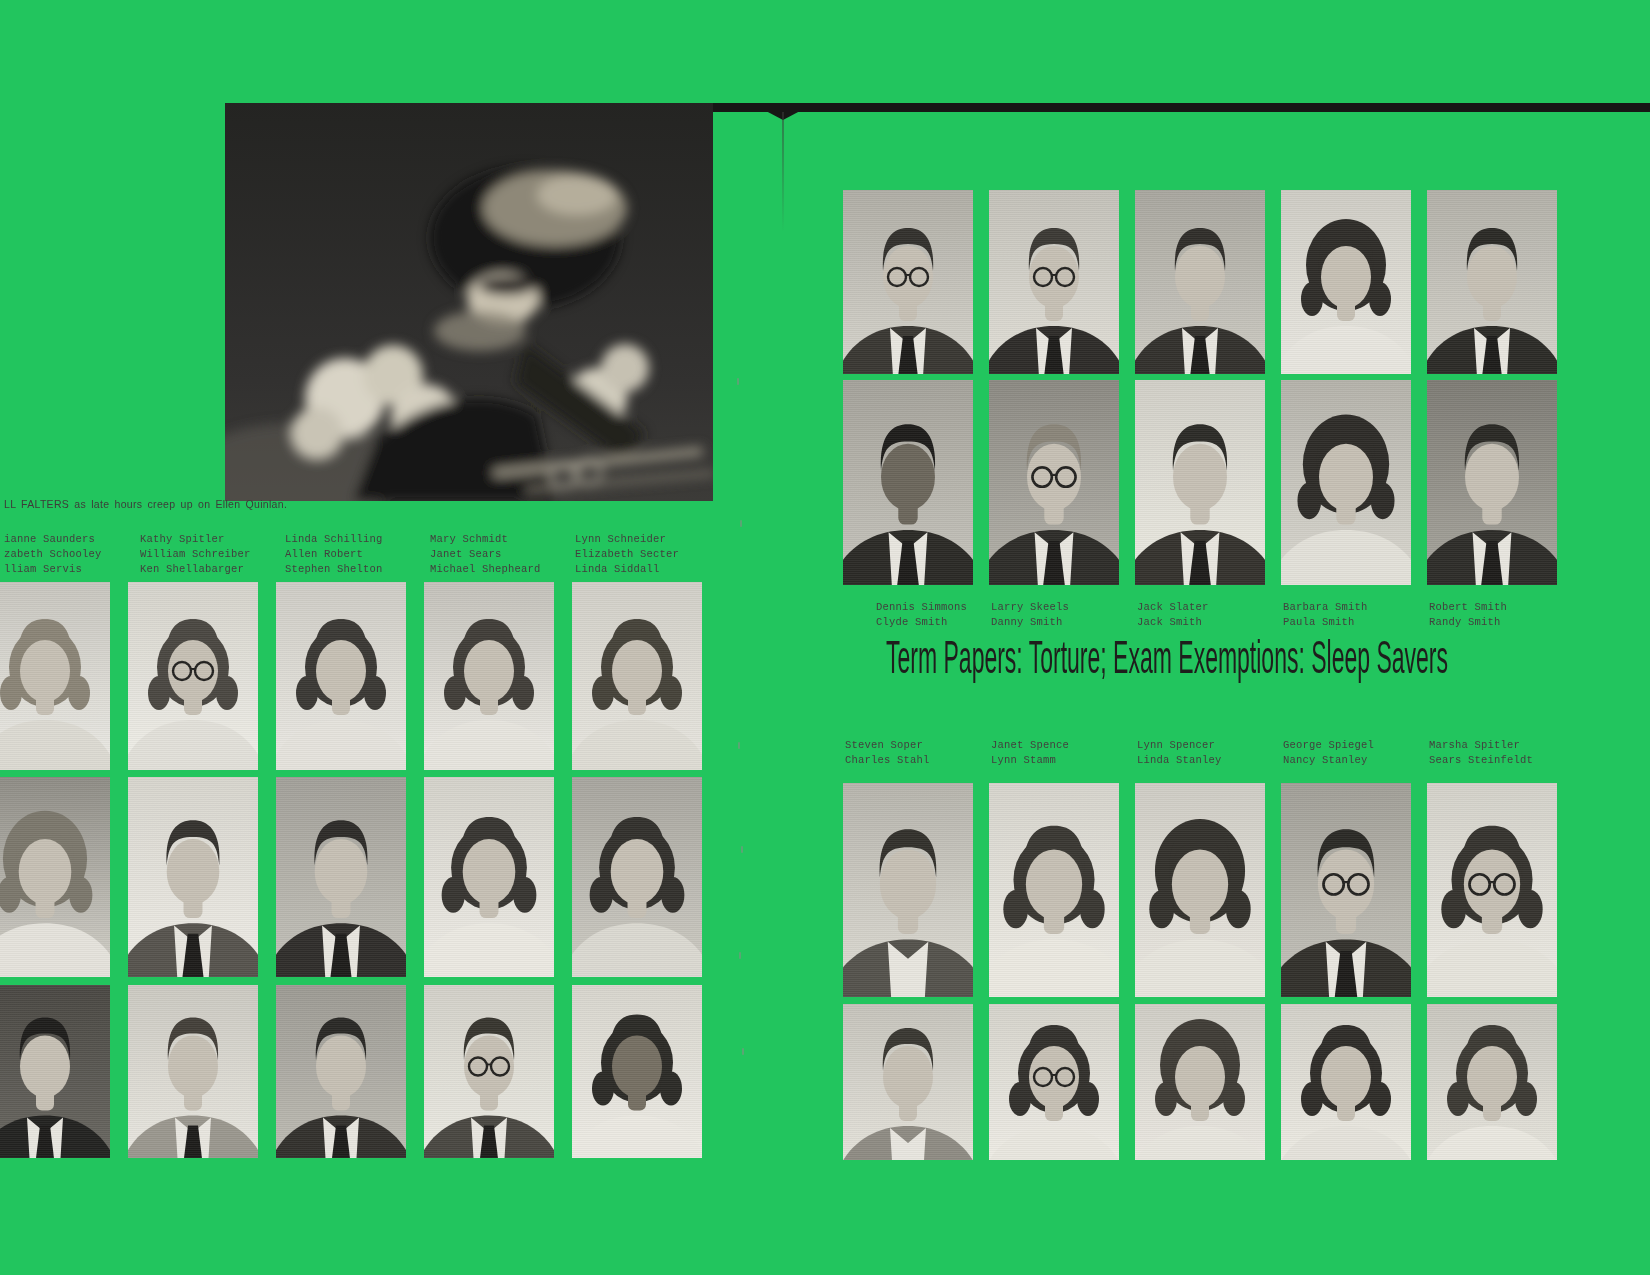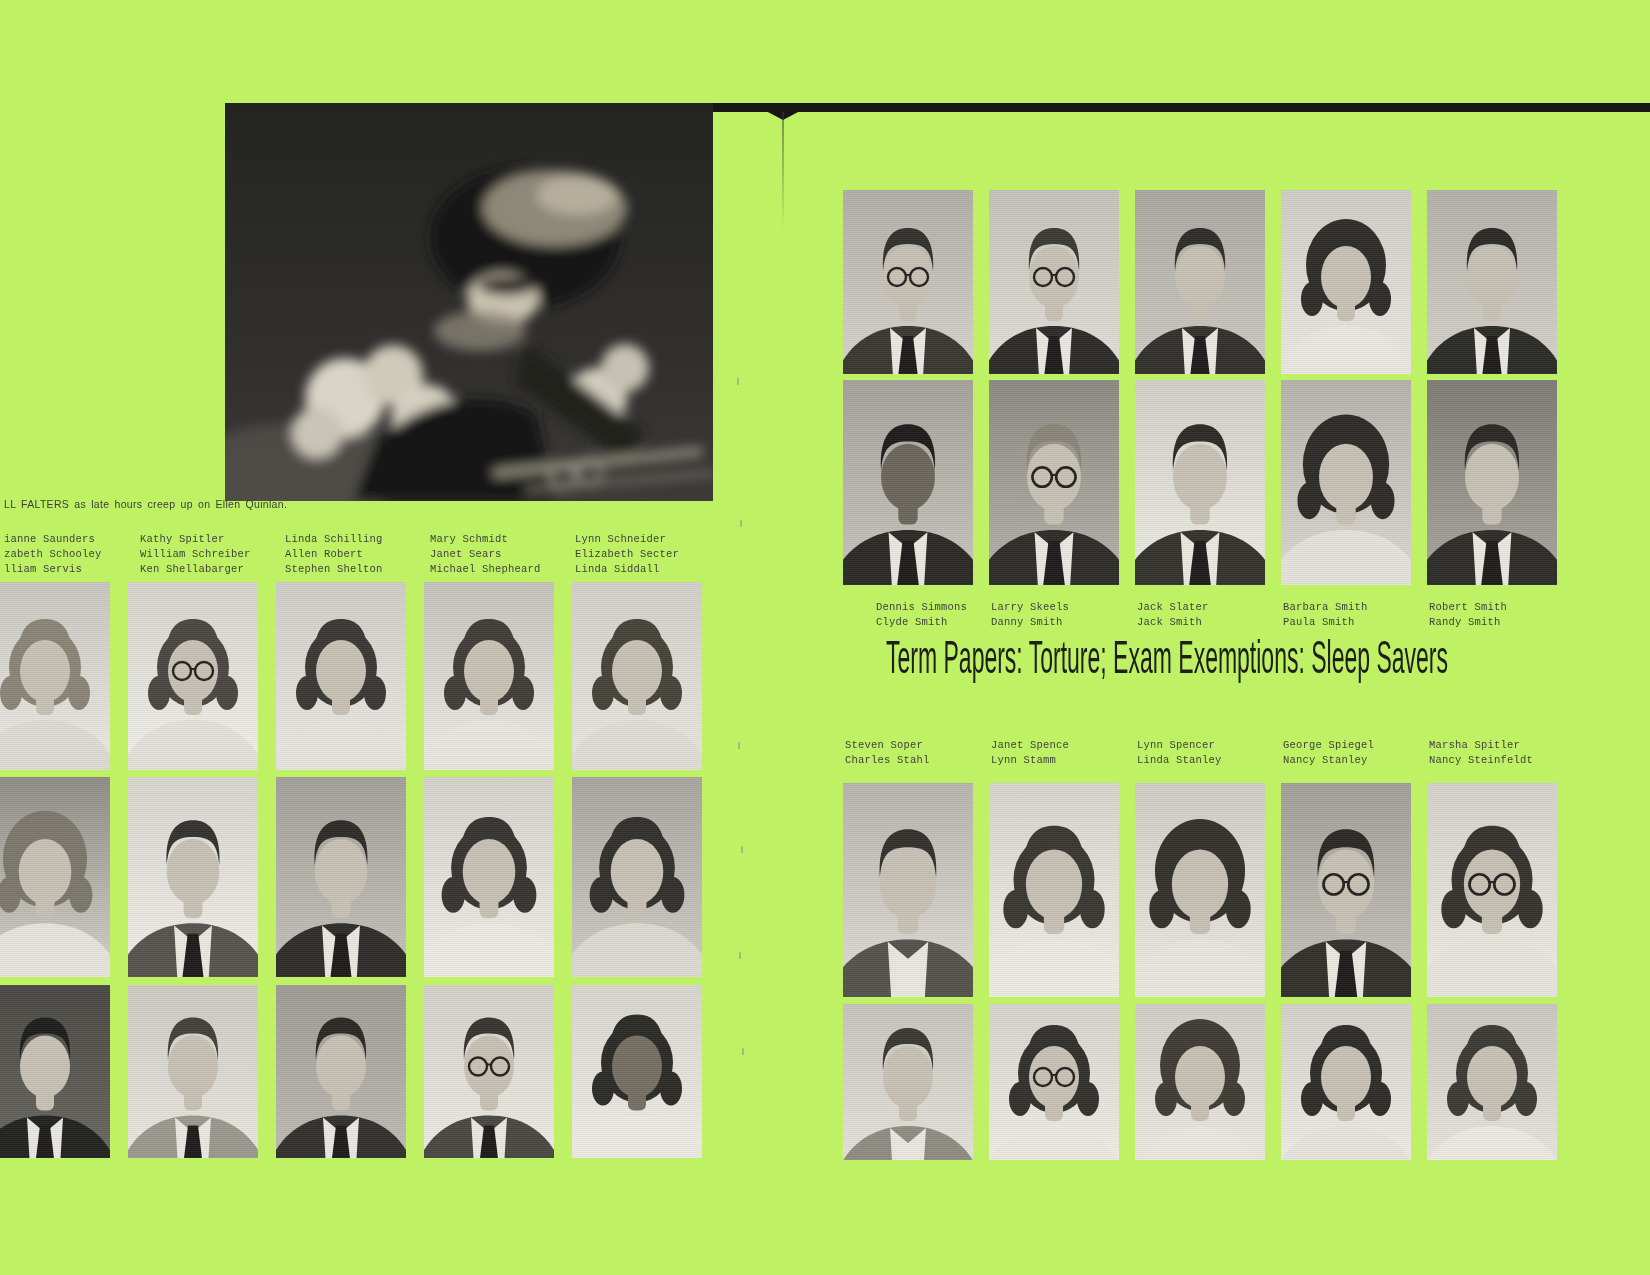"LL FALTERS as late hours" .sheet { background: #bef264 -> #22c55e }
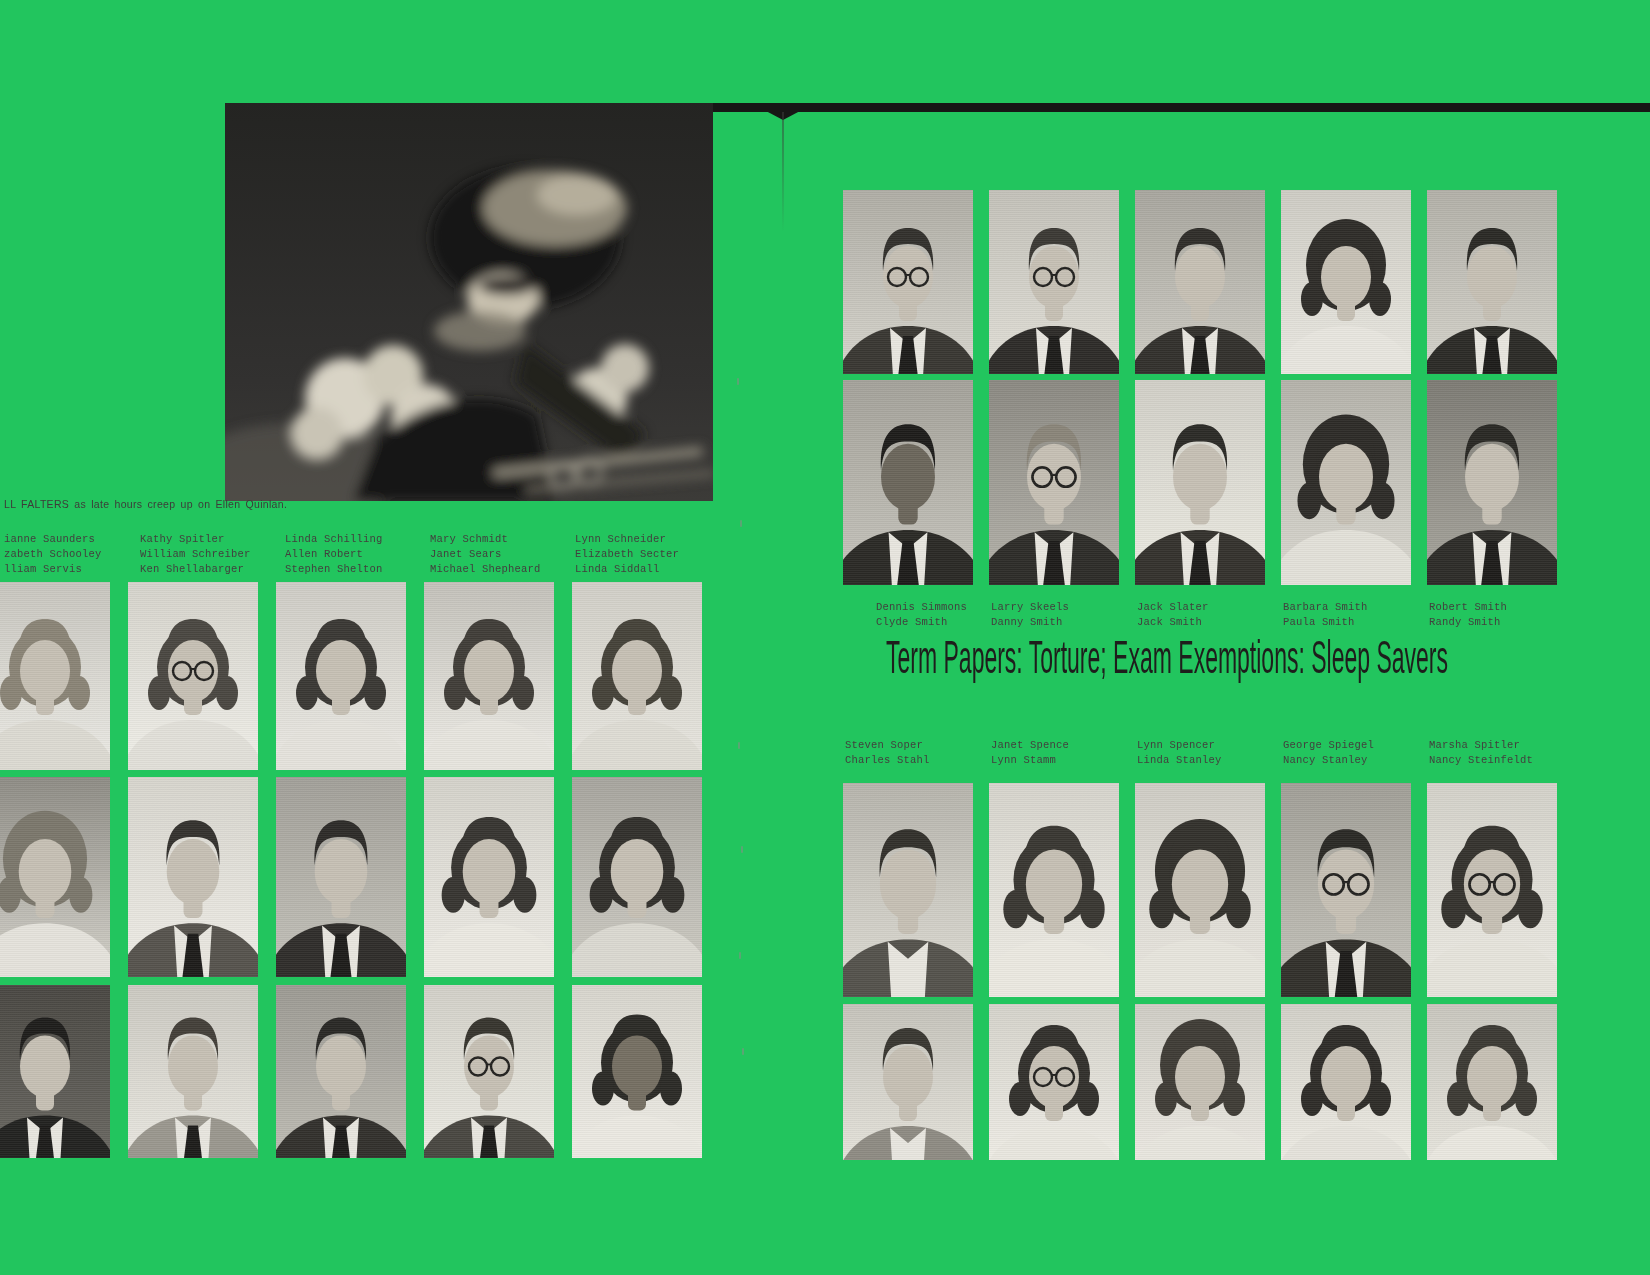"Nancy Steinfeldt" div { text: Nancy -> Sears }
